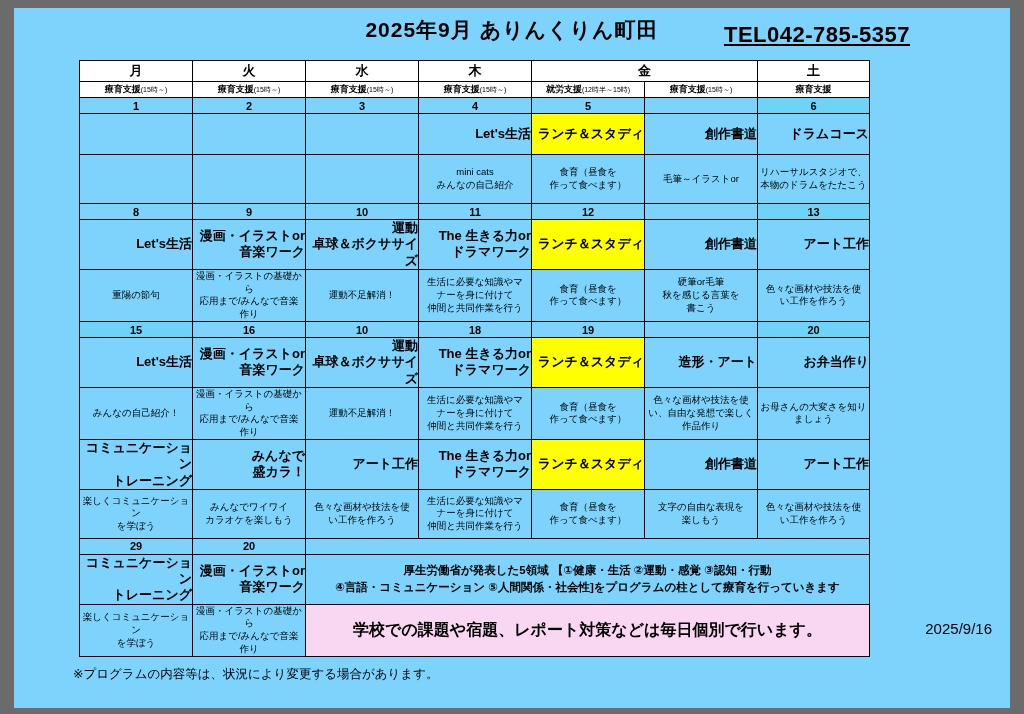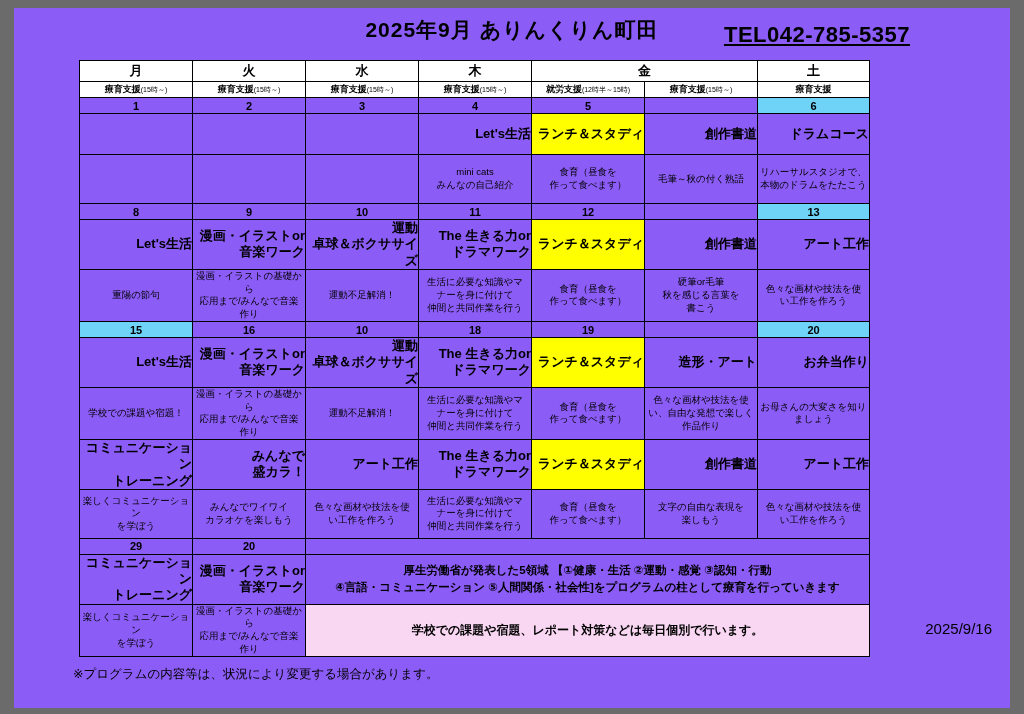"2025年9月 ありんくりん町田" .page { background: #8b5cf6 -> #7dd3fc }
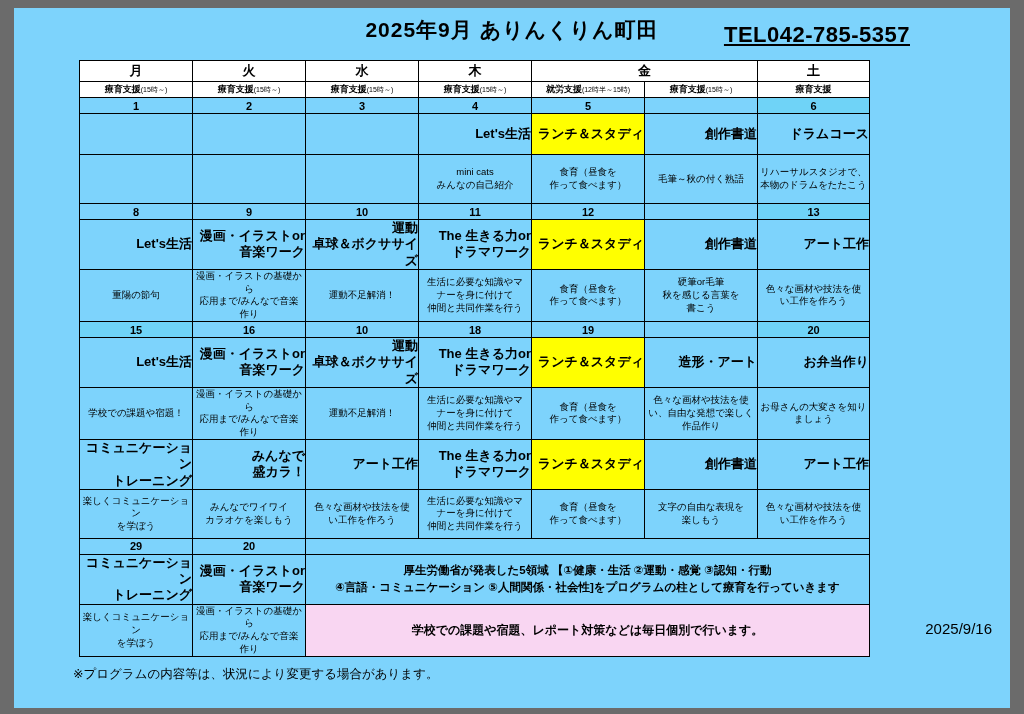"毛筆～秋の付く熟語" td.desc { text: 秋の付く熟語 -> イラストor }
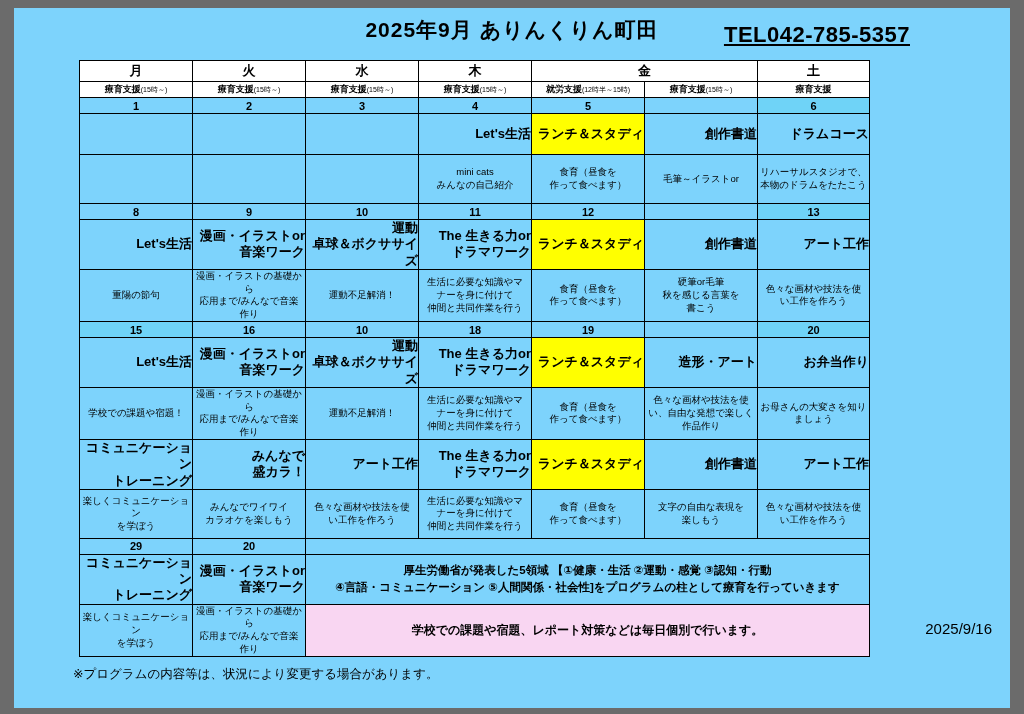"学校での課題や宿題！" td.desc { text: 学校での課題や宿題 -> みんなの自己紹介 }
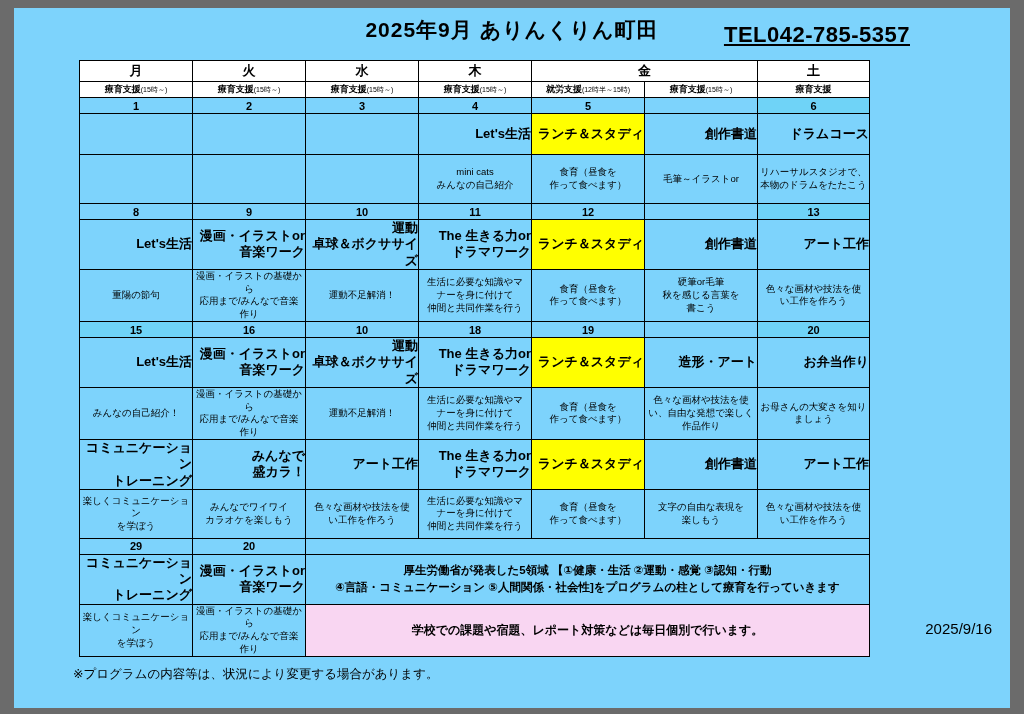"学校での課題や宿題、レポート対策などは毎日個別で行います。" .pinkrow { font-size: 12px -> 16px }
